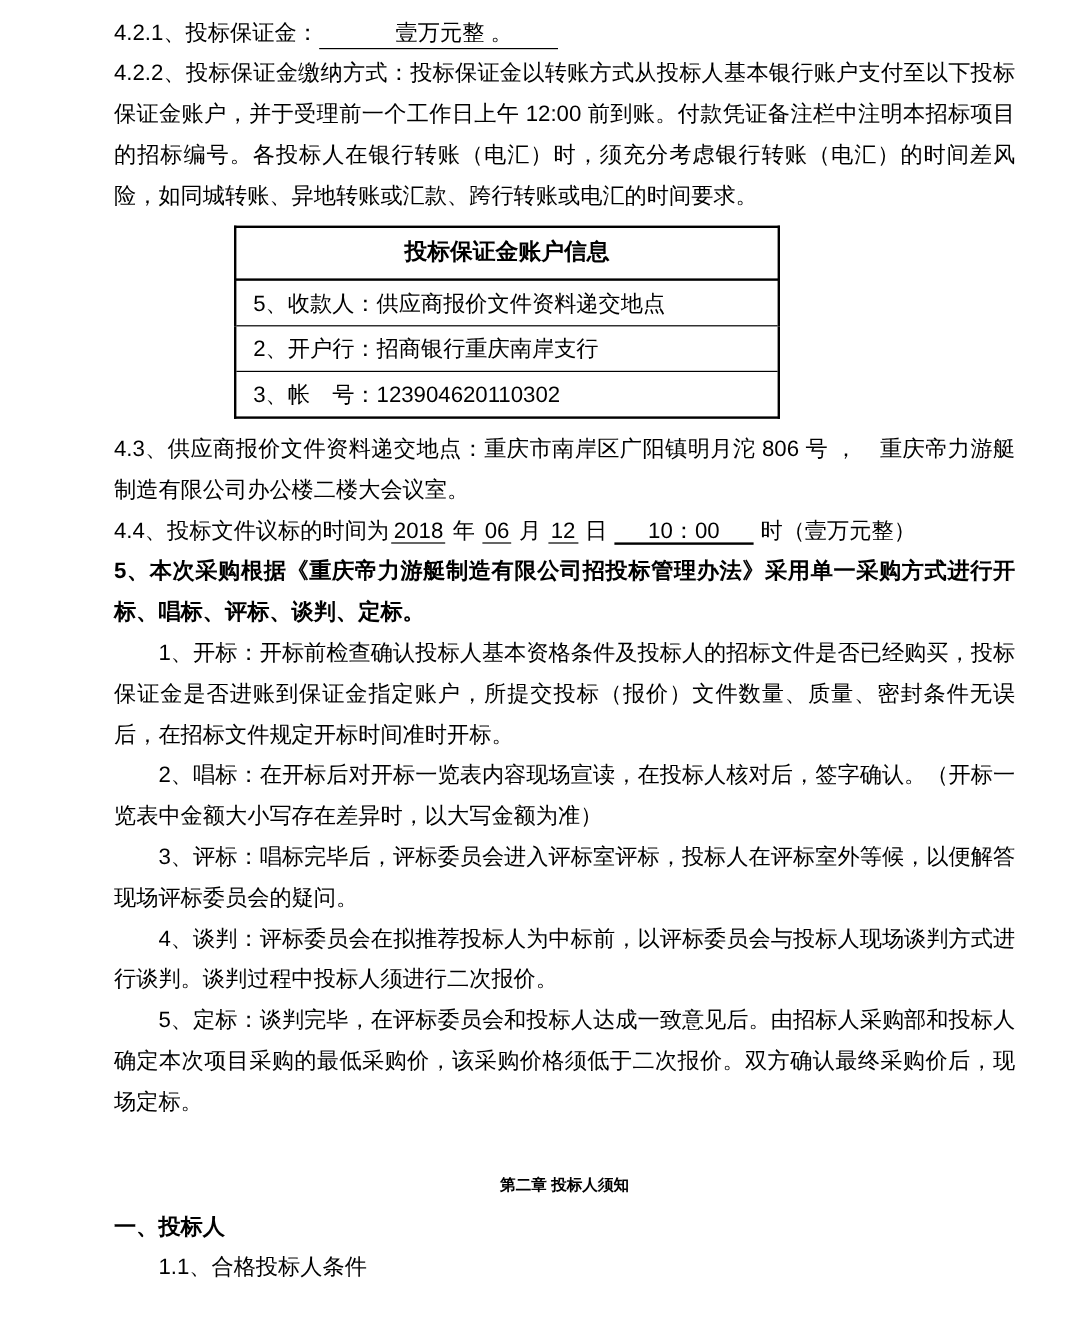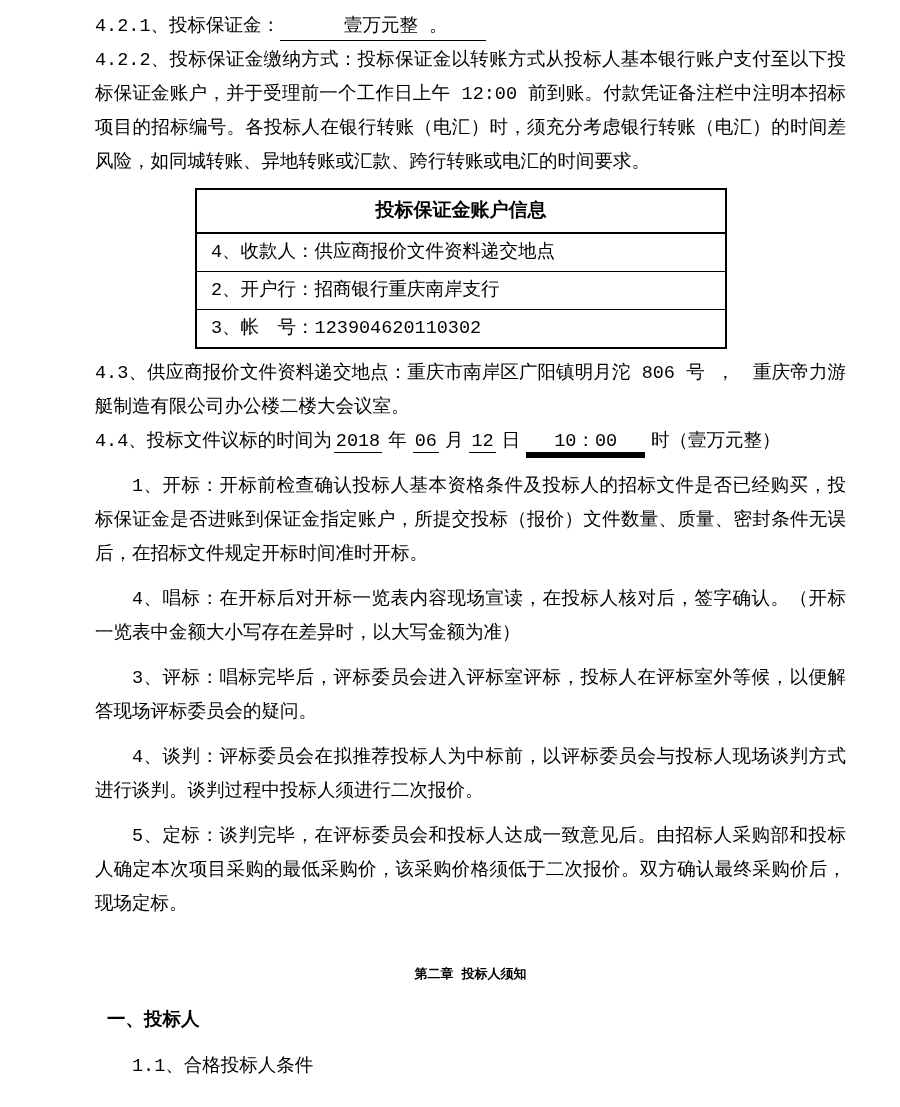"4.2.1、投标保证金： 壹万元整 。" .page { font-family: Liberation Mono, monospace -> Liberation Sans, sans-serif }
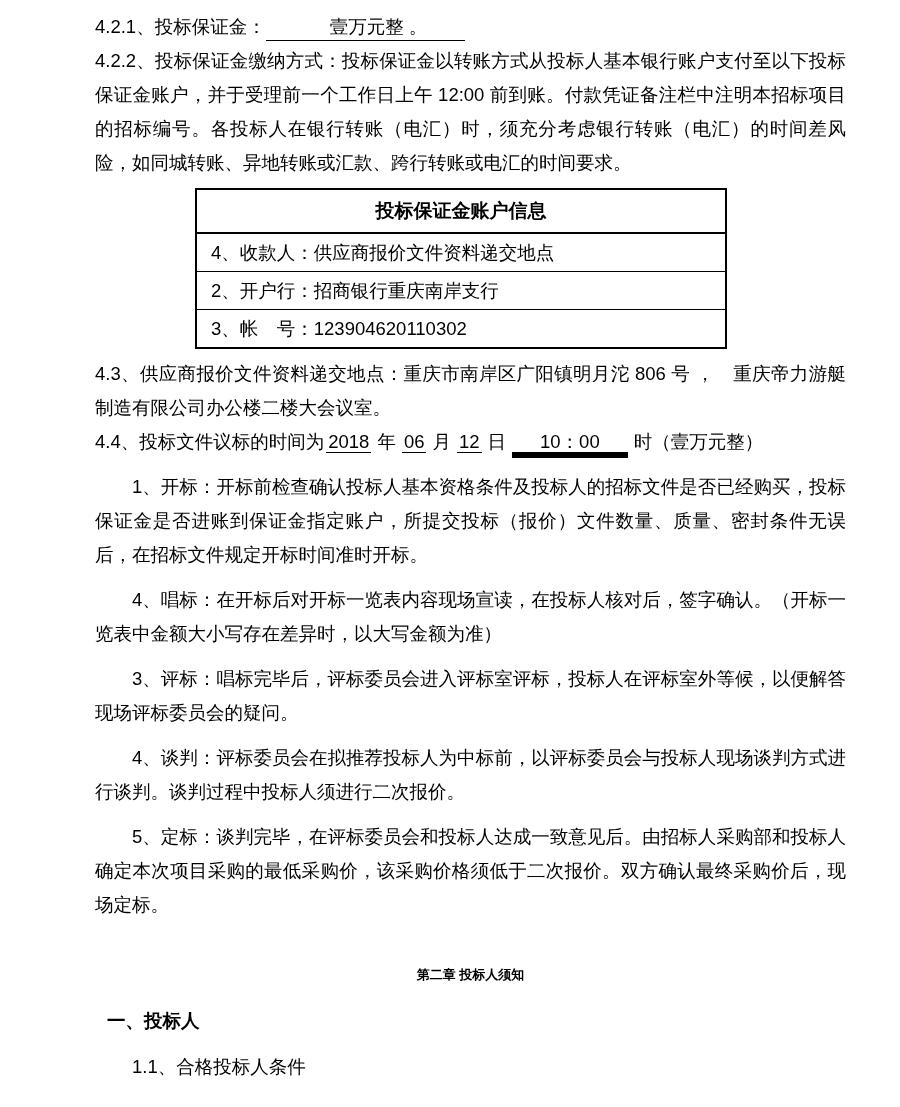"投标保证金账户信息" .bond-table { width: 532px -> 455px }
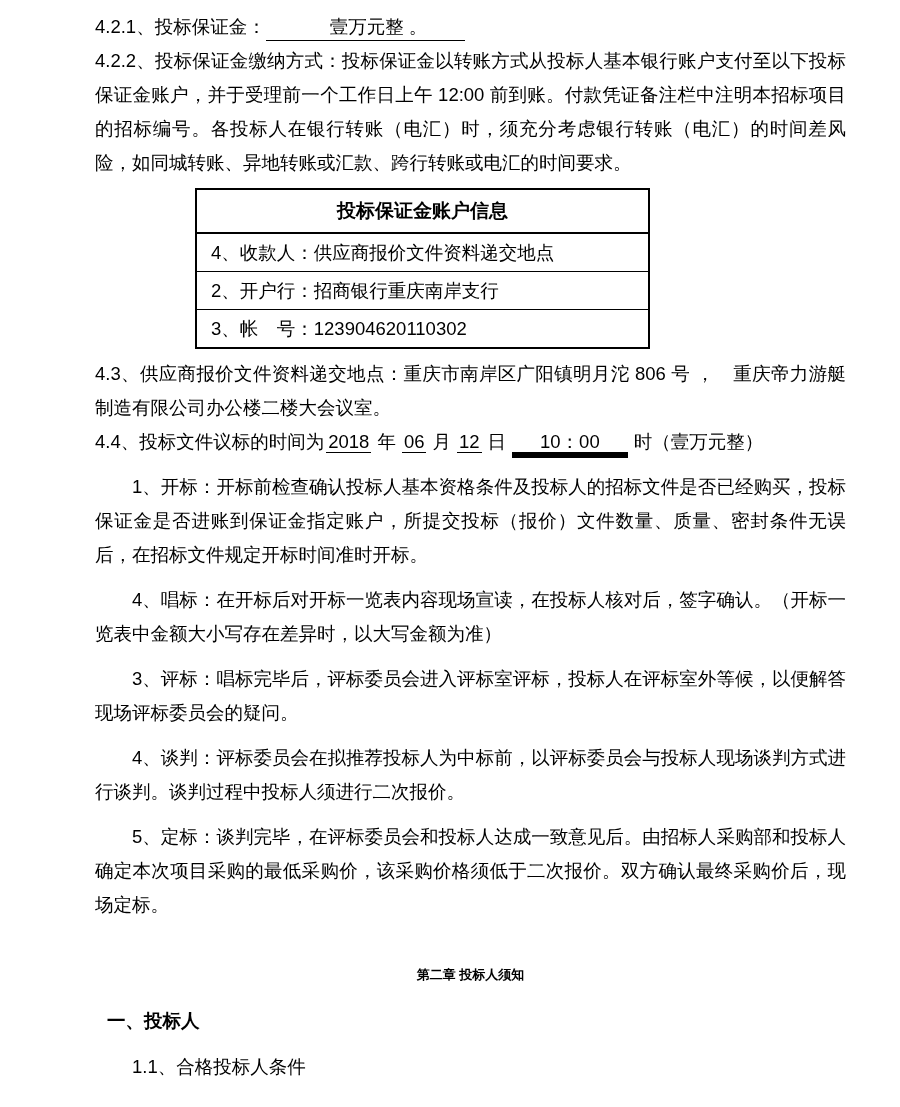"4、收款人：" span { text: 4 -> 5 }
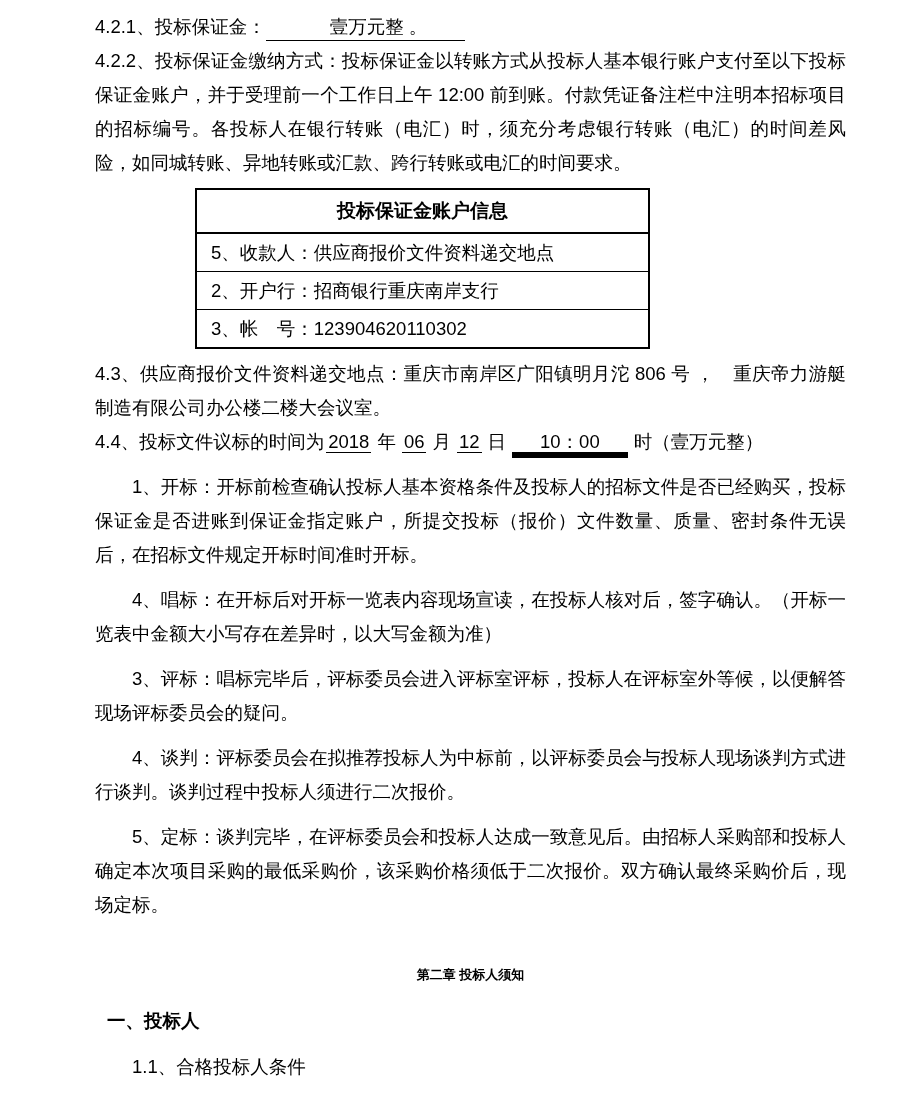"10：00" .p44 .u-wide { border-bottom: 6px solid #000000 -> 2px solid #000000 }
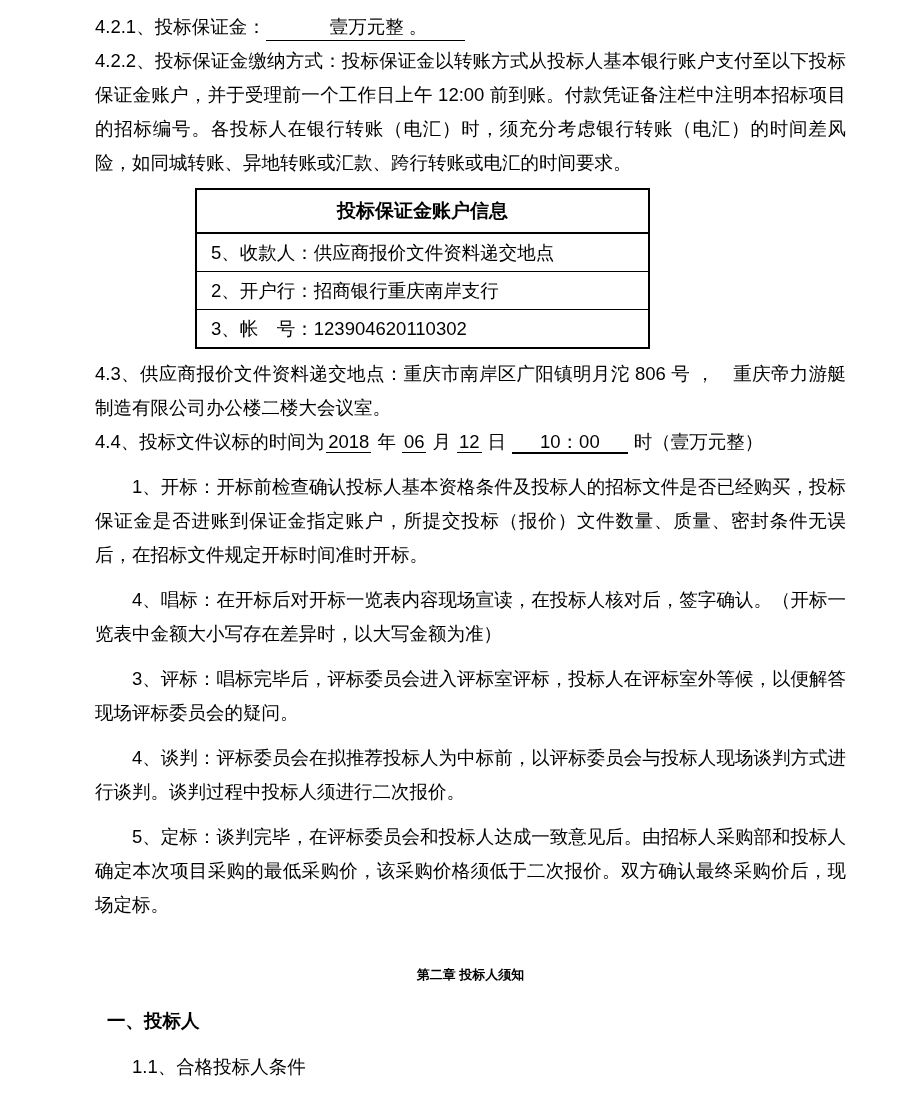"5、本次采购根据《重庆帝力游艇制造有限公司招投标管理办法》采用单一采购方式进行开" p.para { html: none -> <p>5、本次采购根据《重庆帝力游艇制造有限公司招投标管理办法》采用单一采购方式进行开标、唱标、评标、谈判、定标。</p> }
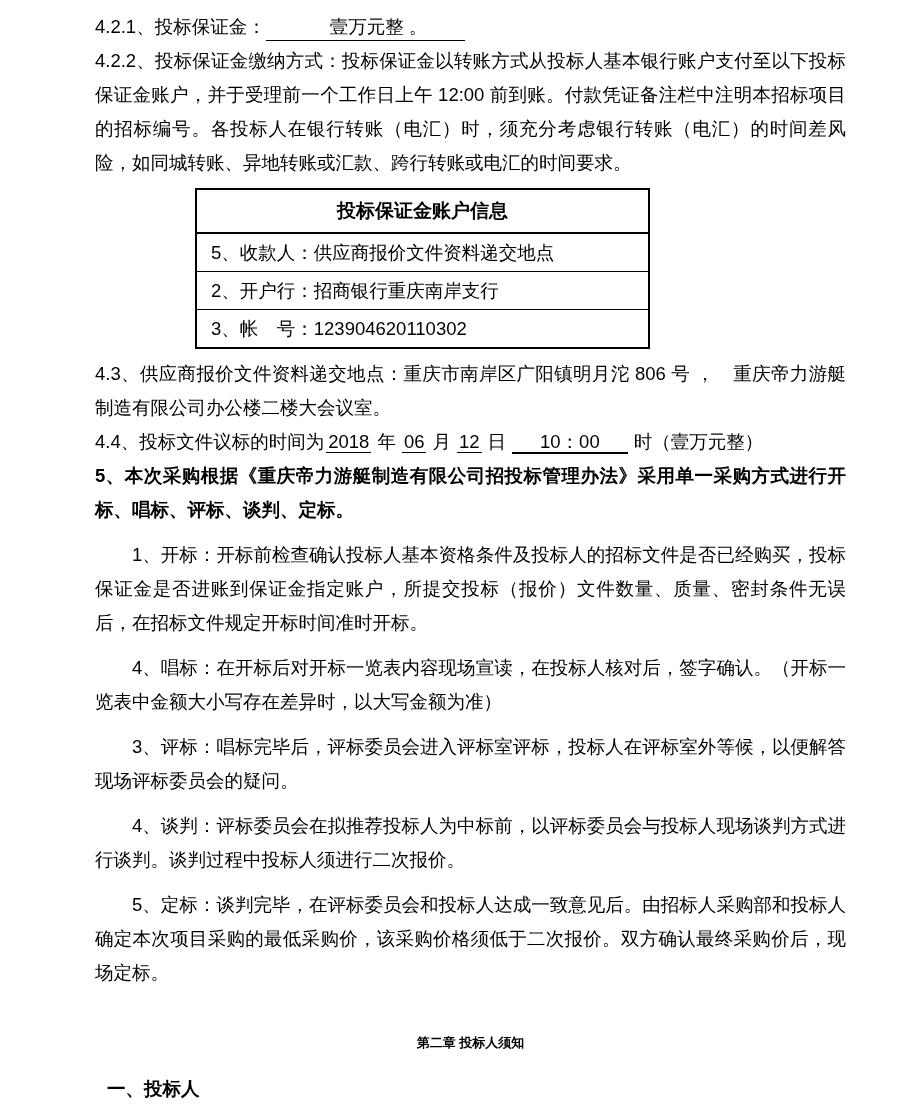"1、开标：开标前检查确认投标人基本资格条件及投标人的招标文件是否已经购买，投标保" .indent2 { margin-top: 11px -> none }
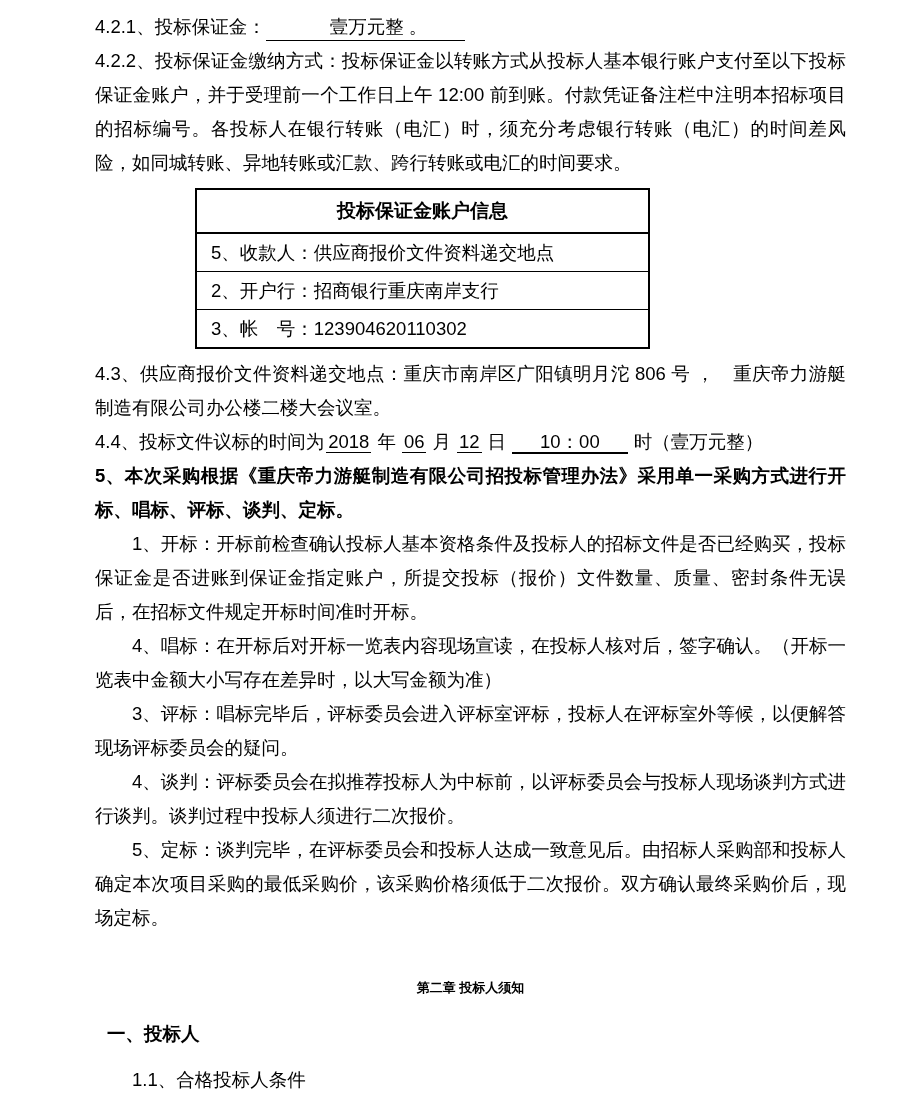"4、唱标：在开标后对开标一览表内容现场宣读，在投标人核对后，签字确认。（开标一览" p.para { text: 4 -> 2 }
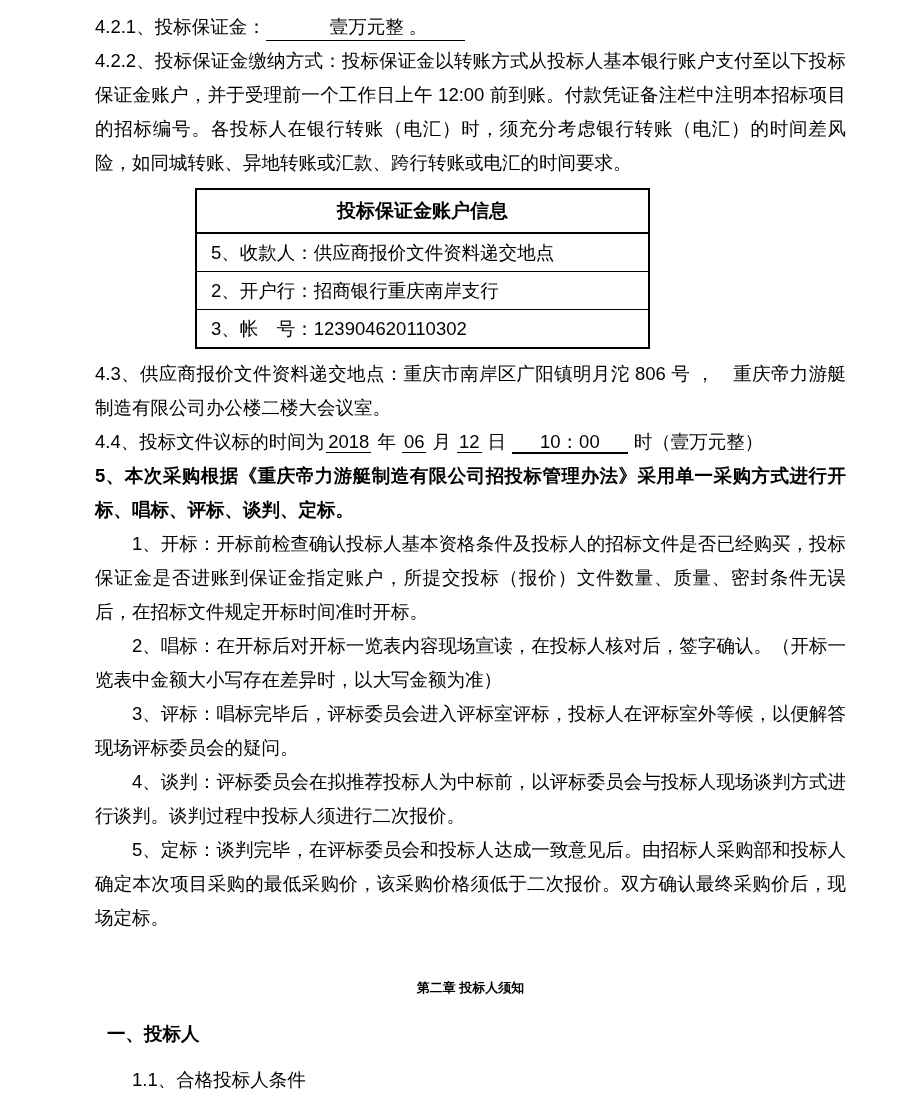"一、投标人" .h1-heading { margin: 12px -> 0 }
